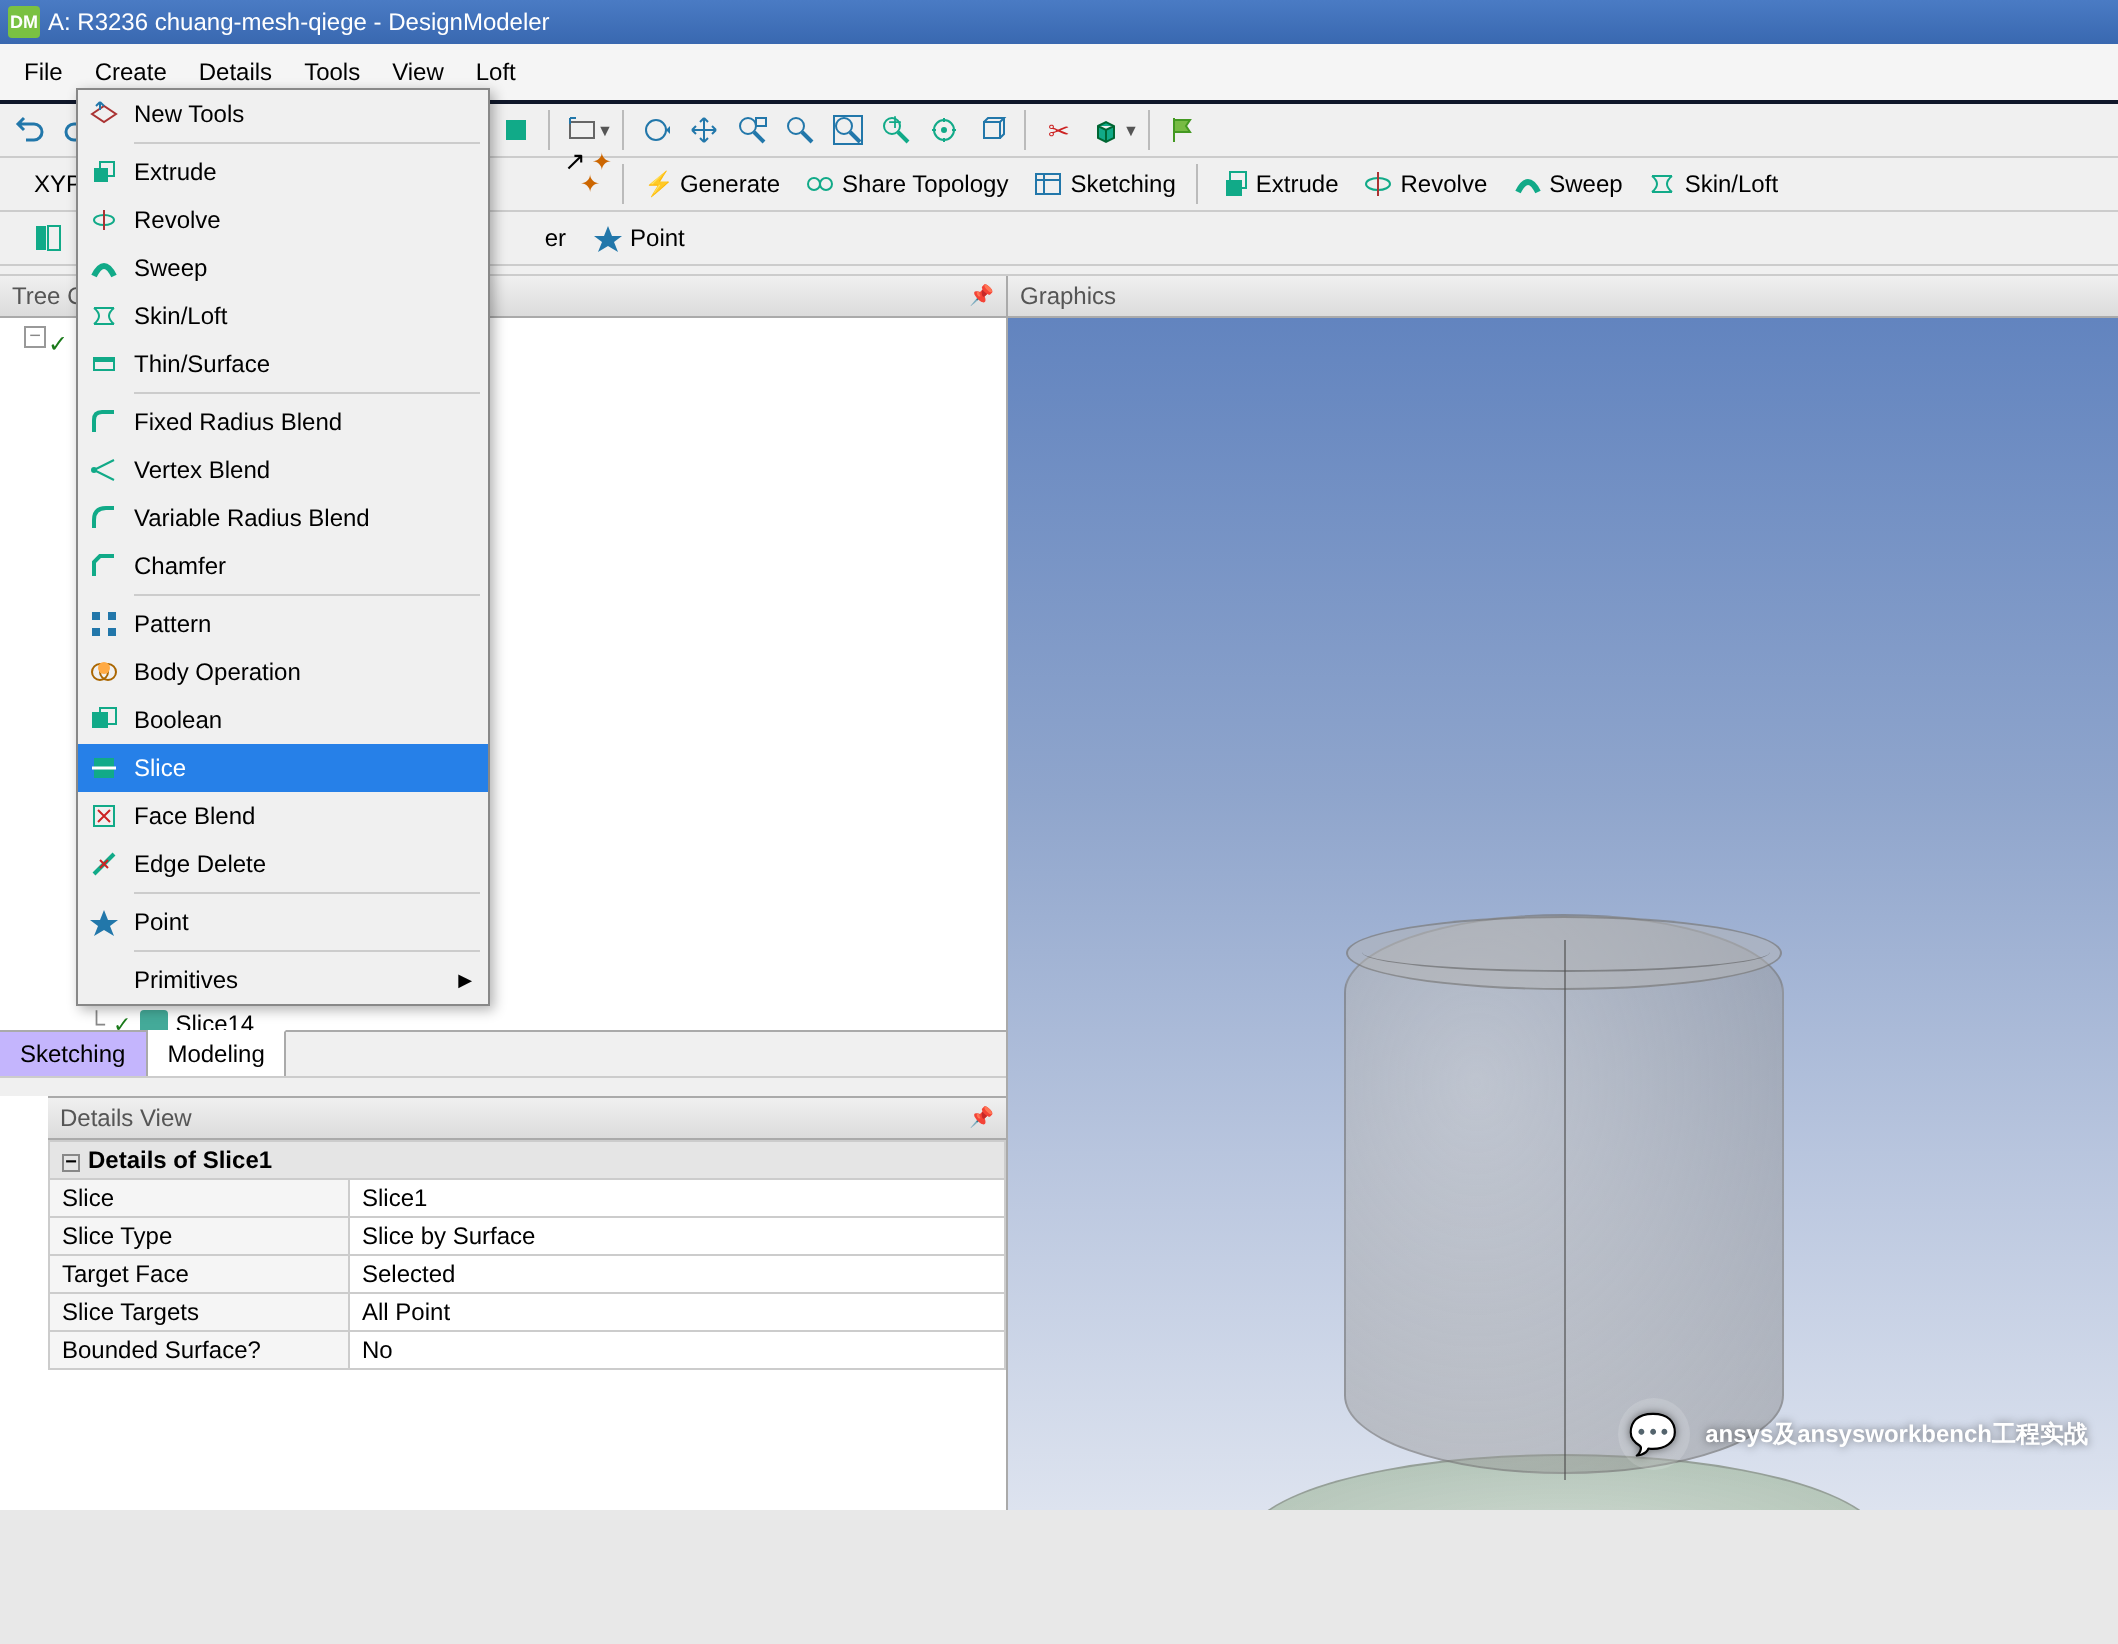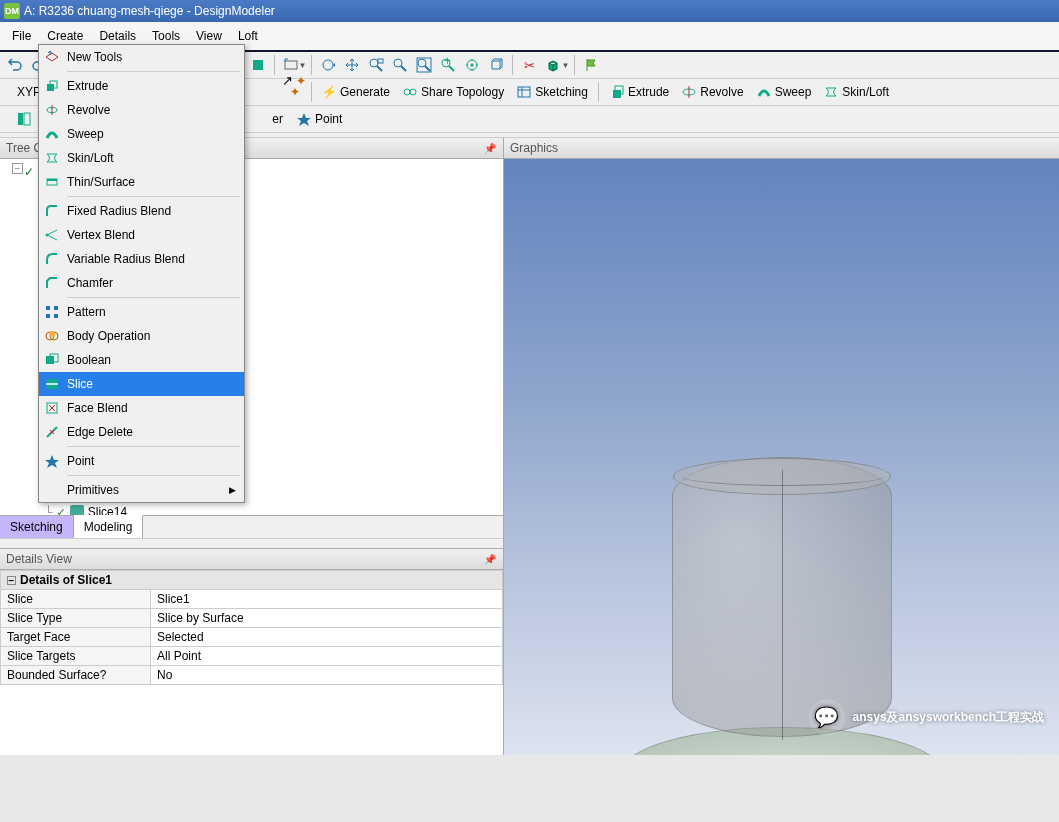"Details View" .details-panel { margin-left: none -> 24px }
